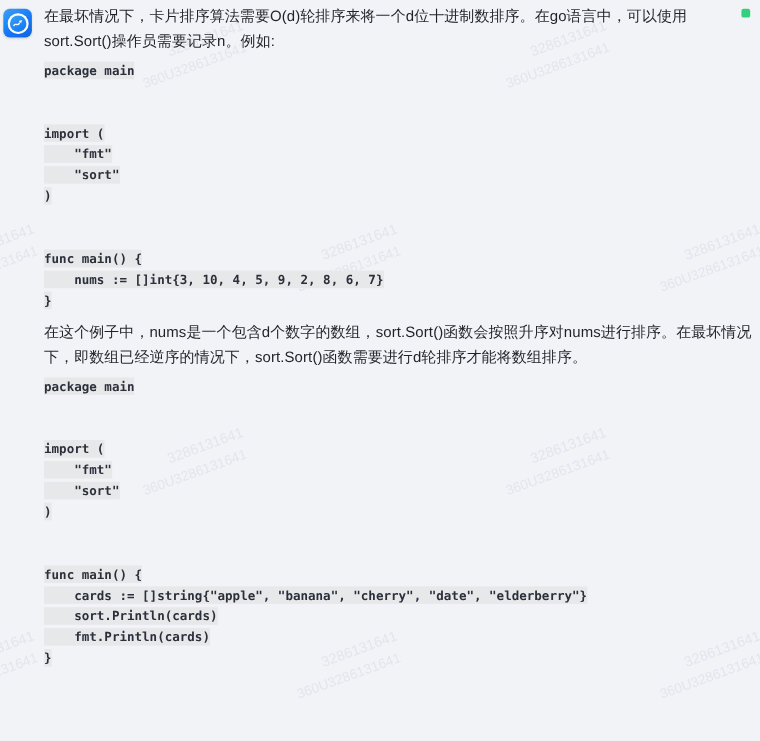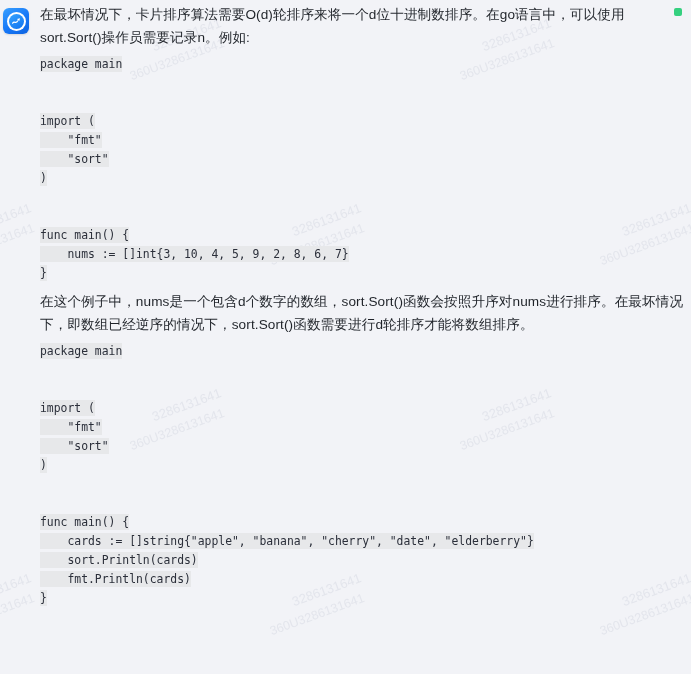"package main" .codeline > span { font-weight: none -> bold }
